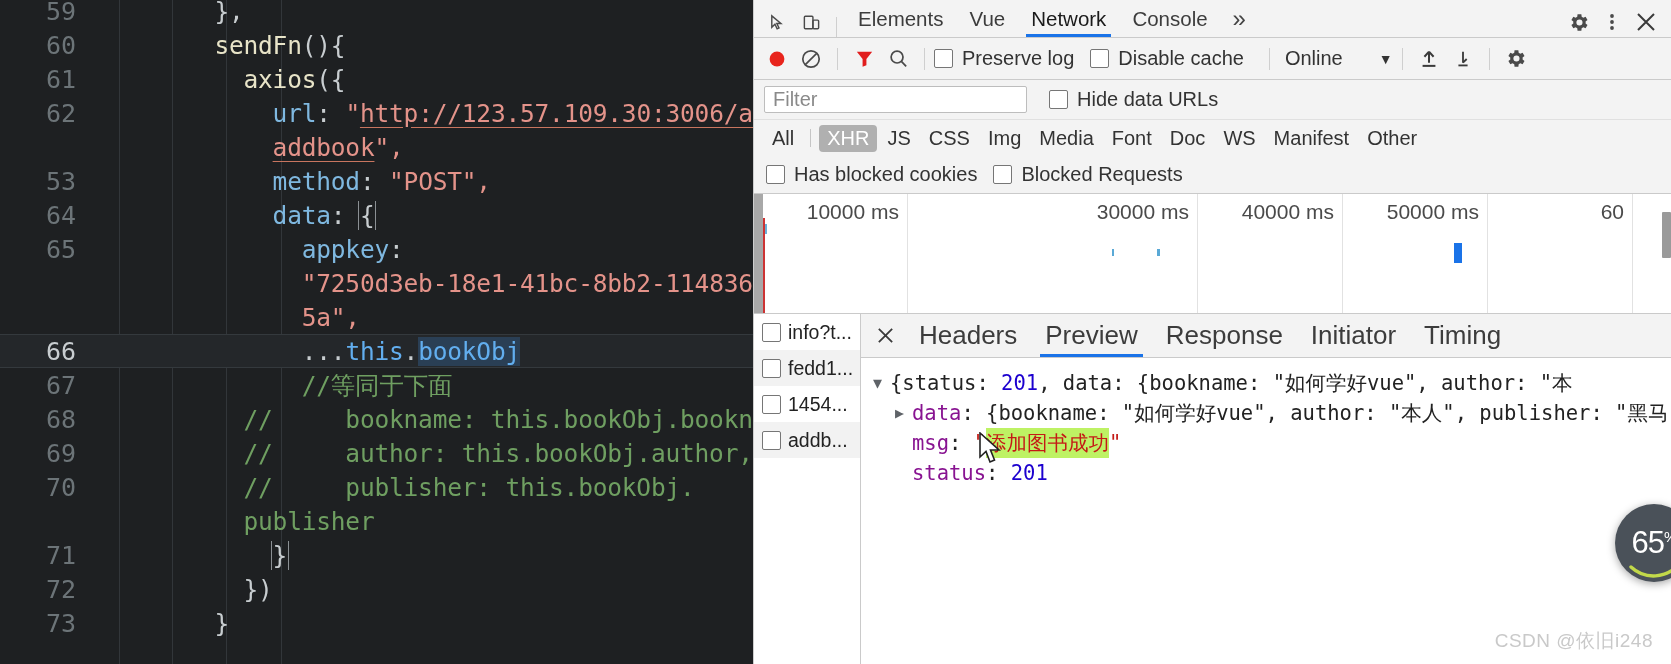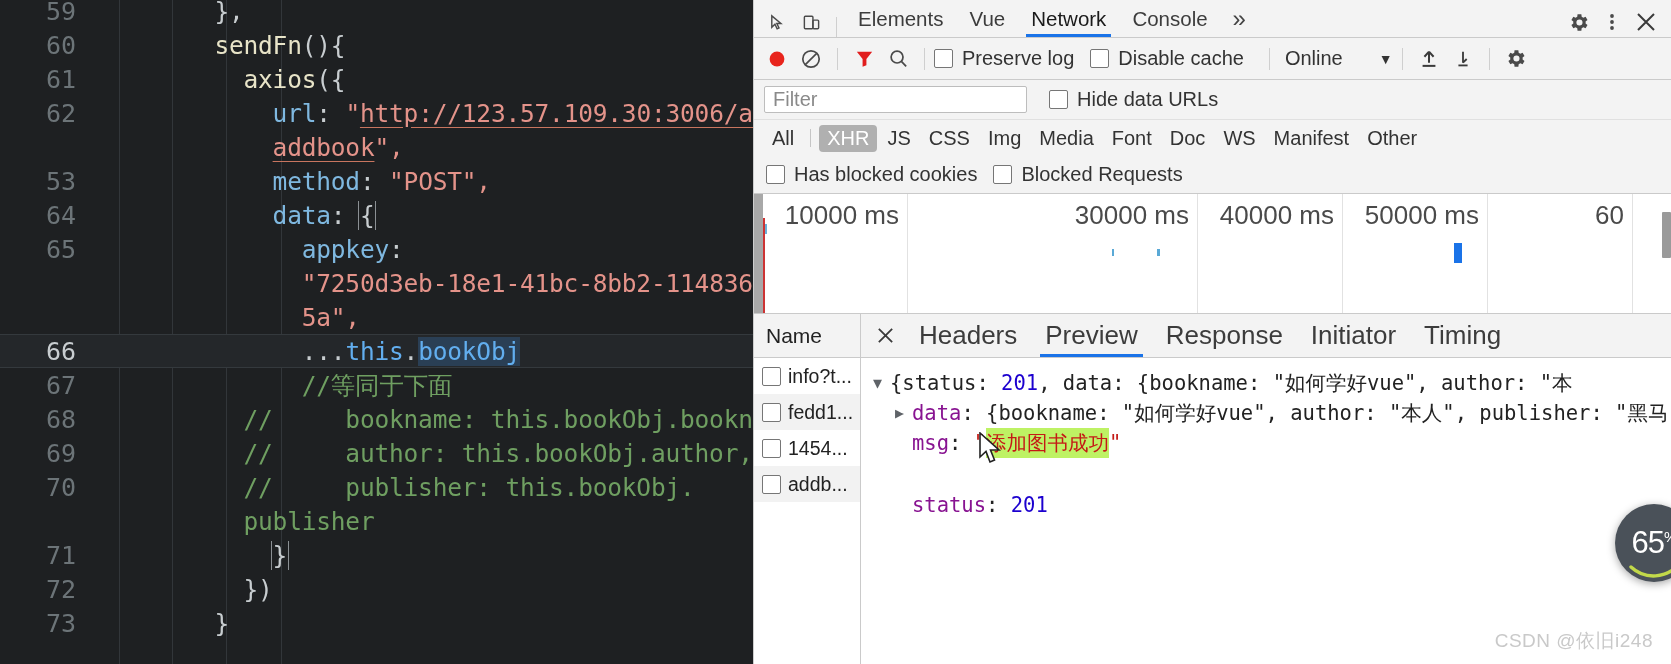"10000 ms" .ov-cell span { font-size: 26px -> 21px }
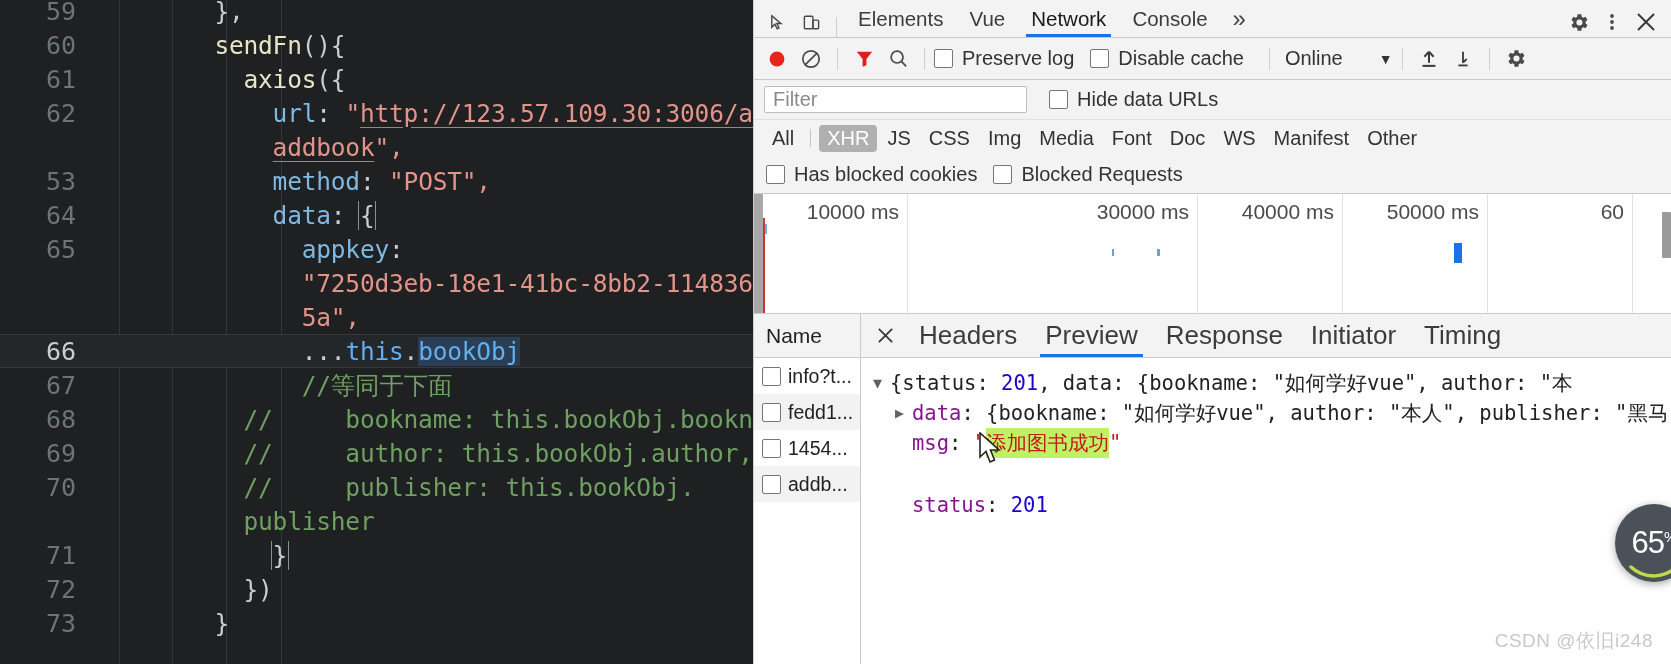"Name" div.req-head { html: <div>Name</div> -> none }
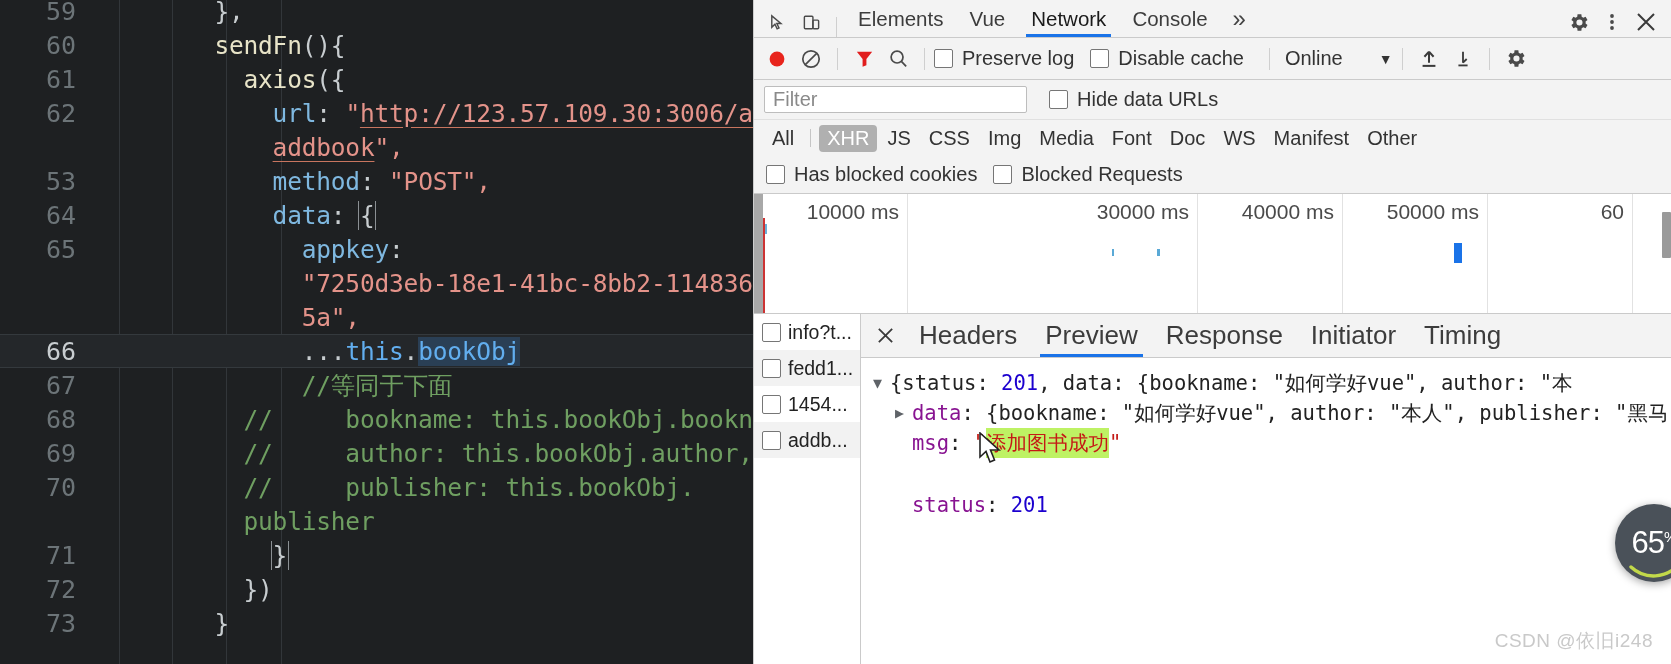"status" div.j-row { margin-top: 32px -> none }
